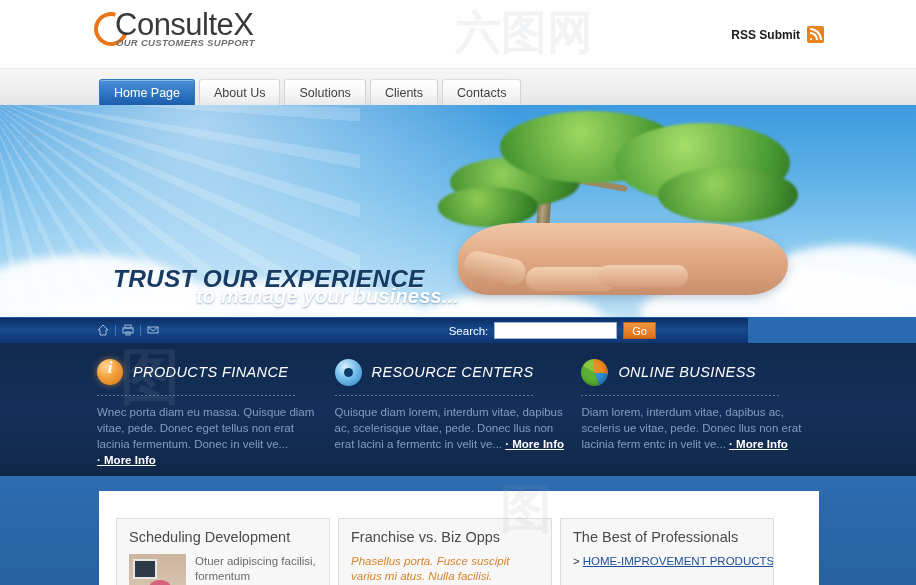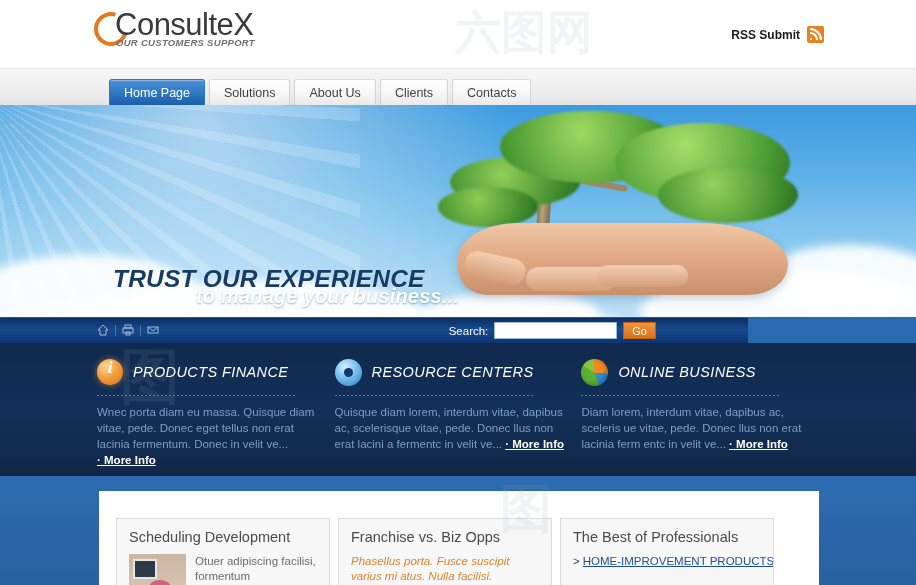"Home Page" .nav-tabs { margin-left: 10px -> none }
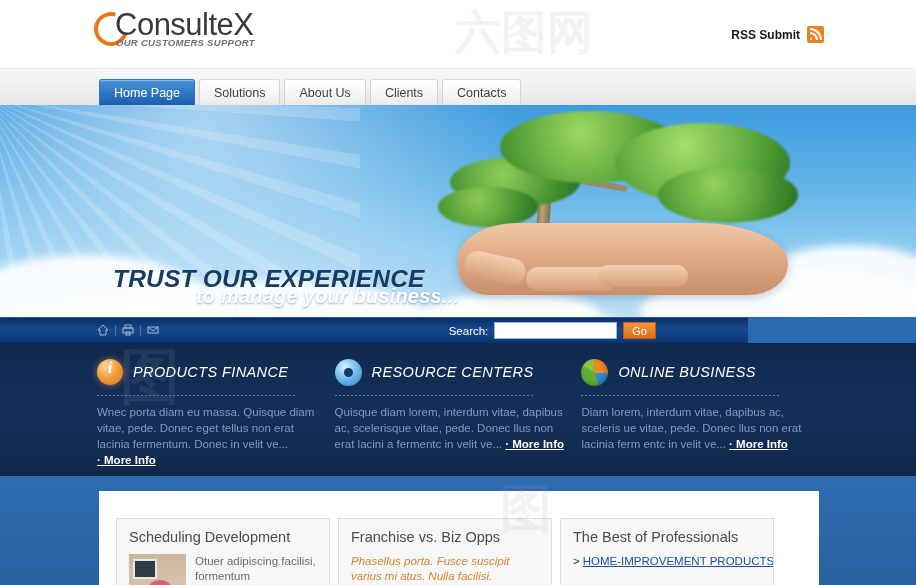"Solutions" div.tab { order: before "About Us" -> after "About Us" }
